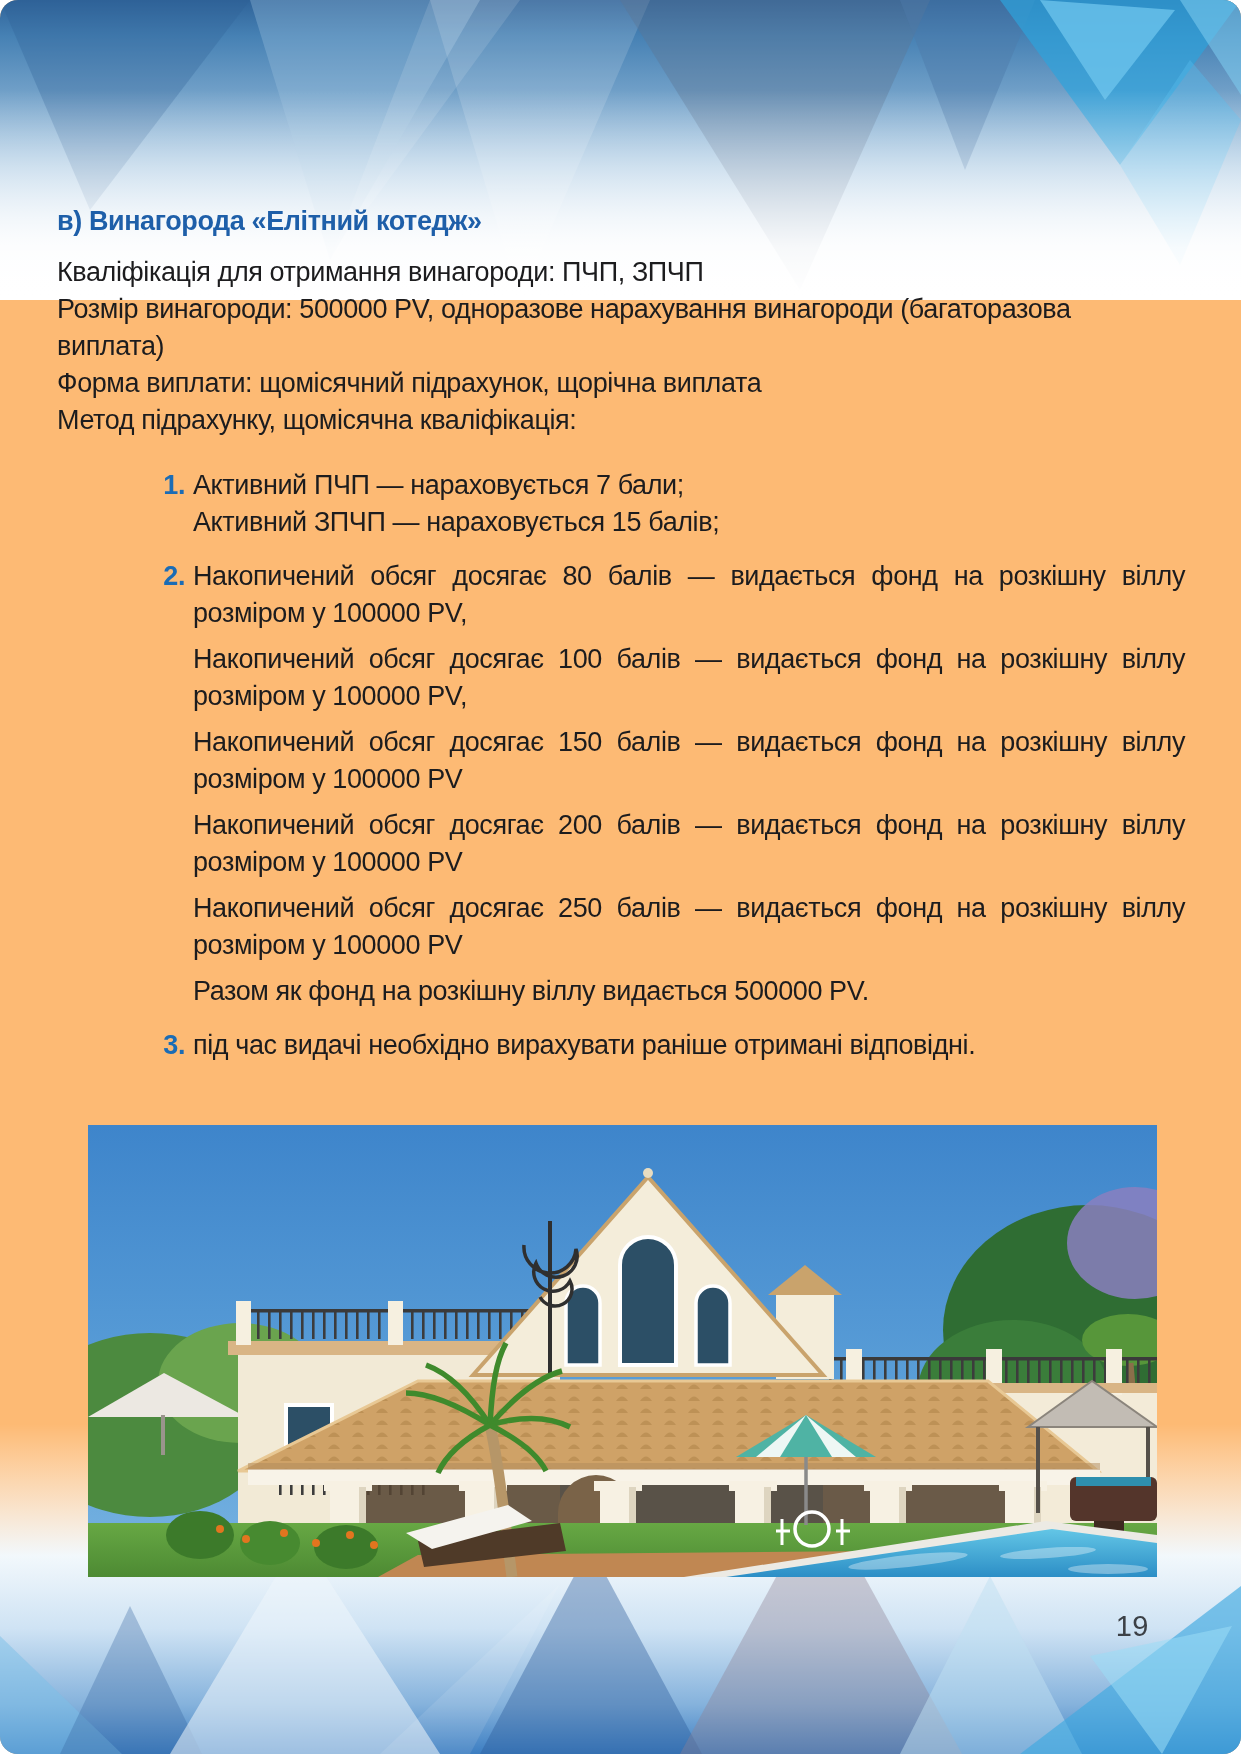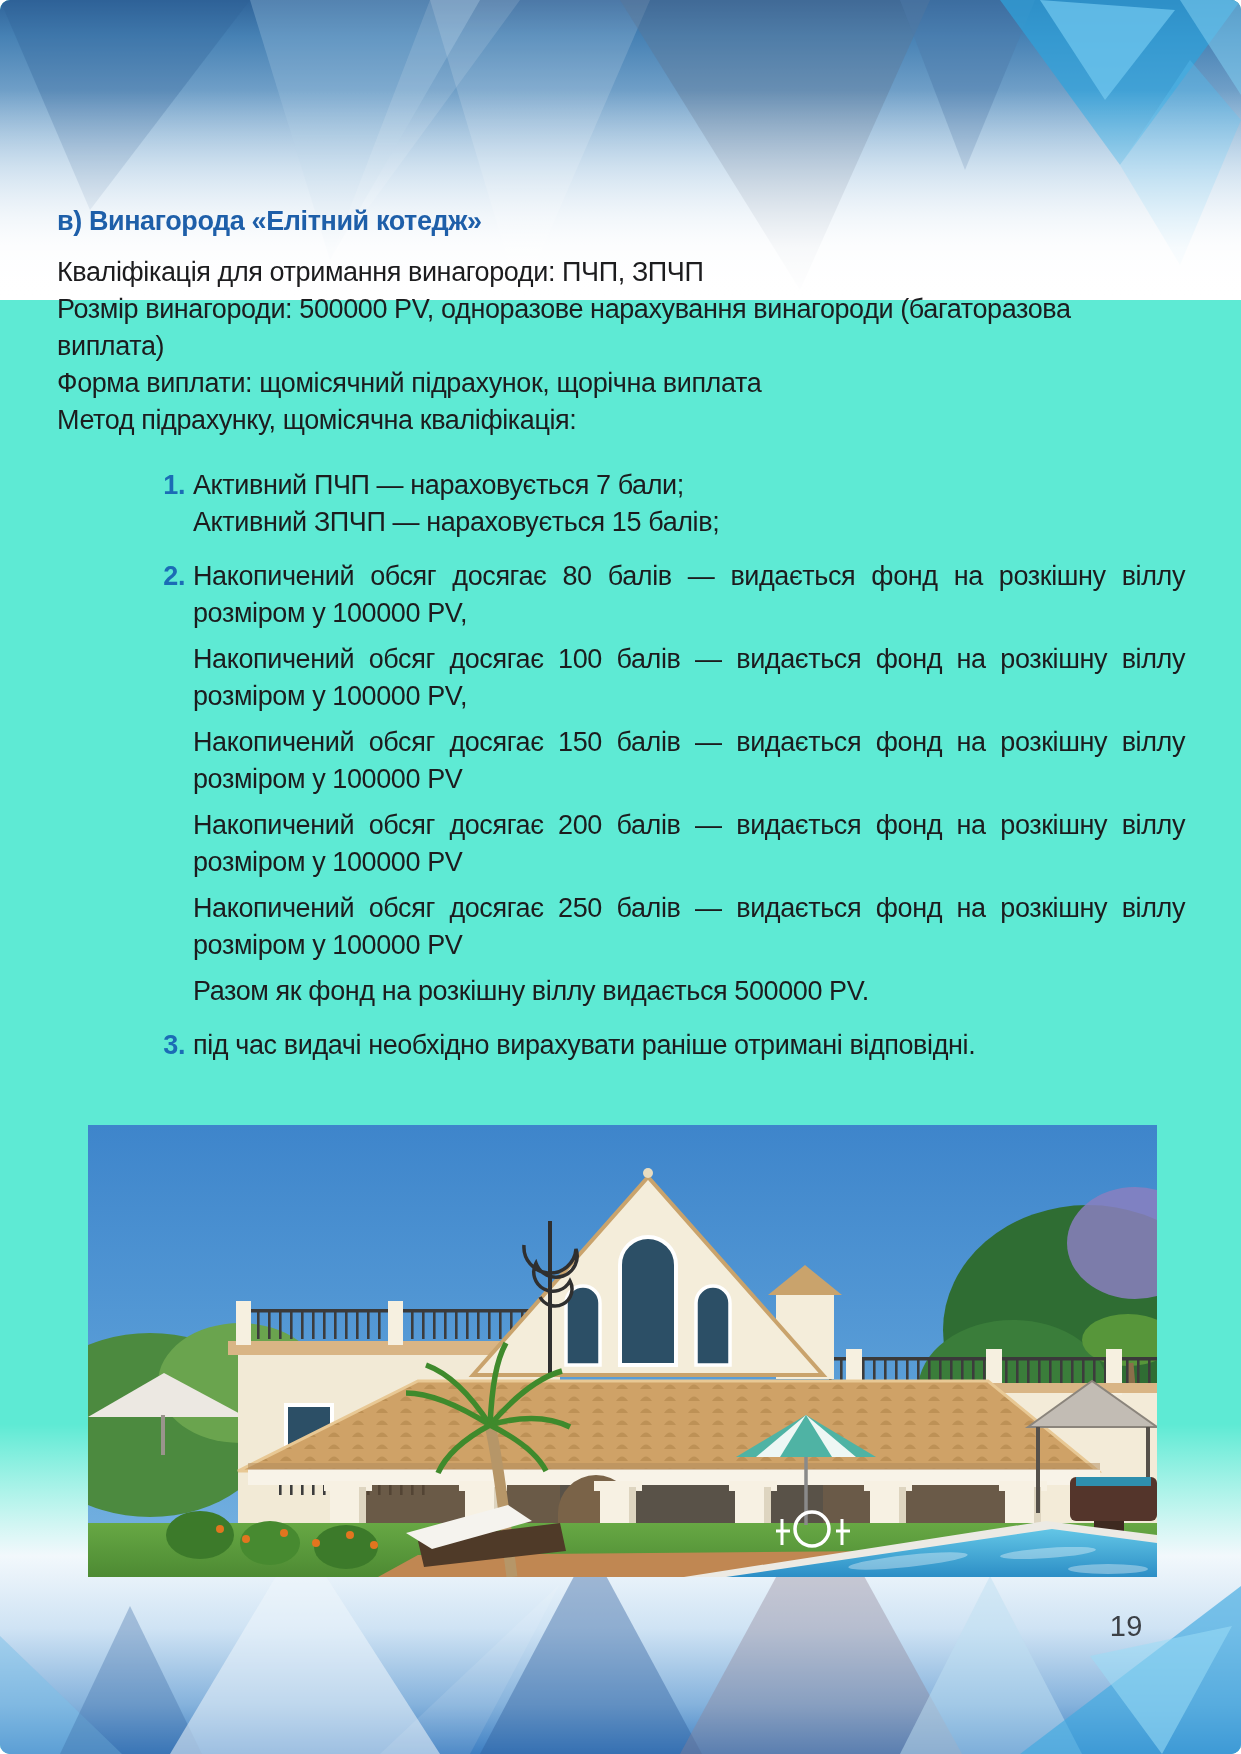"в) Винагорода «Елітний котедж»" .page { background: #5eead4 -> #fdba74; border-radius: 10px -> 18px }
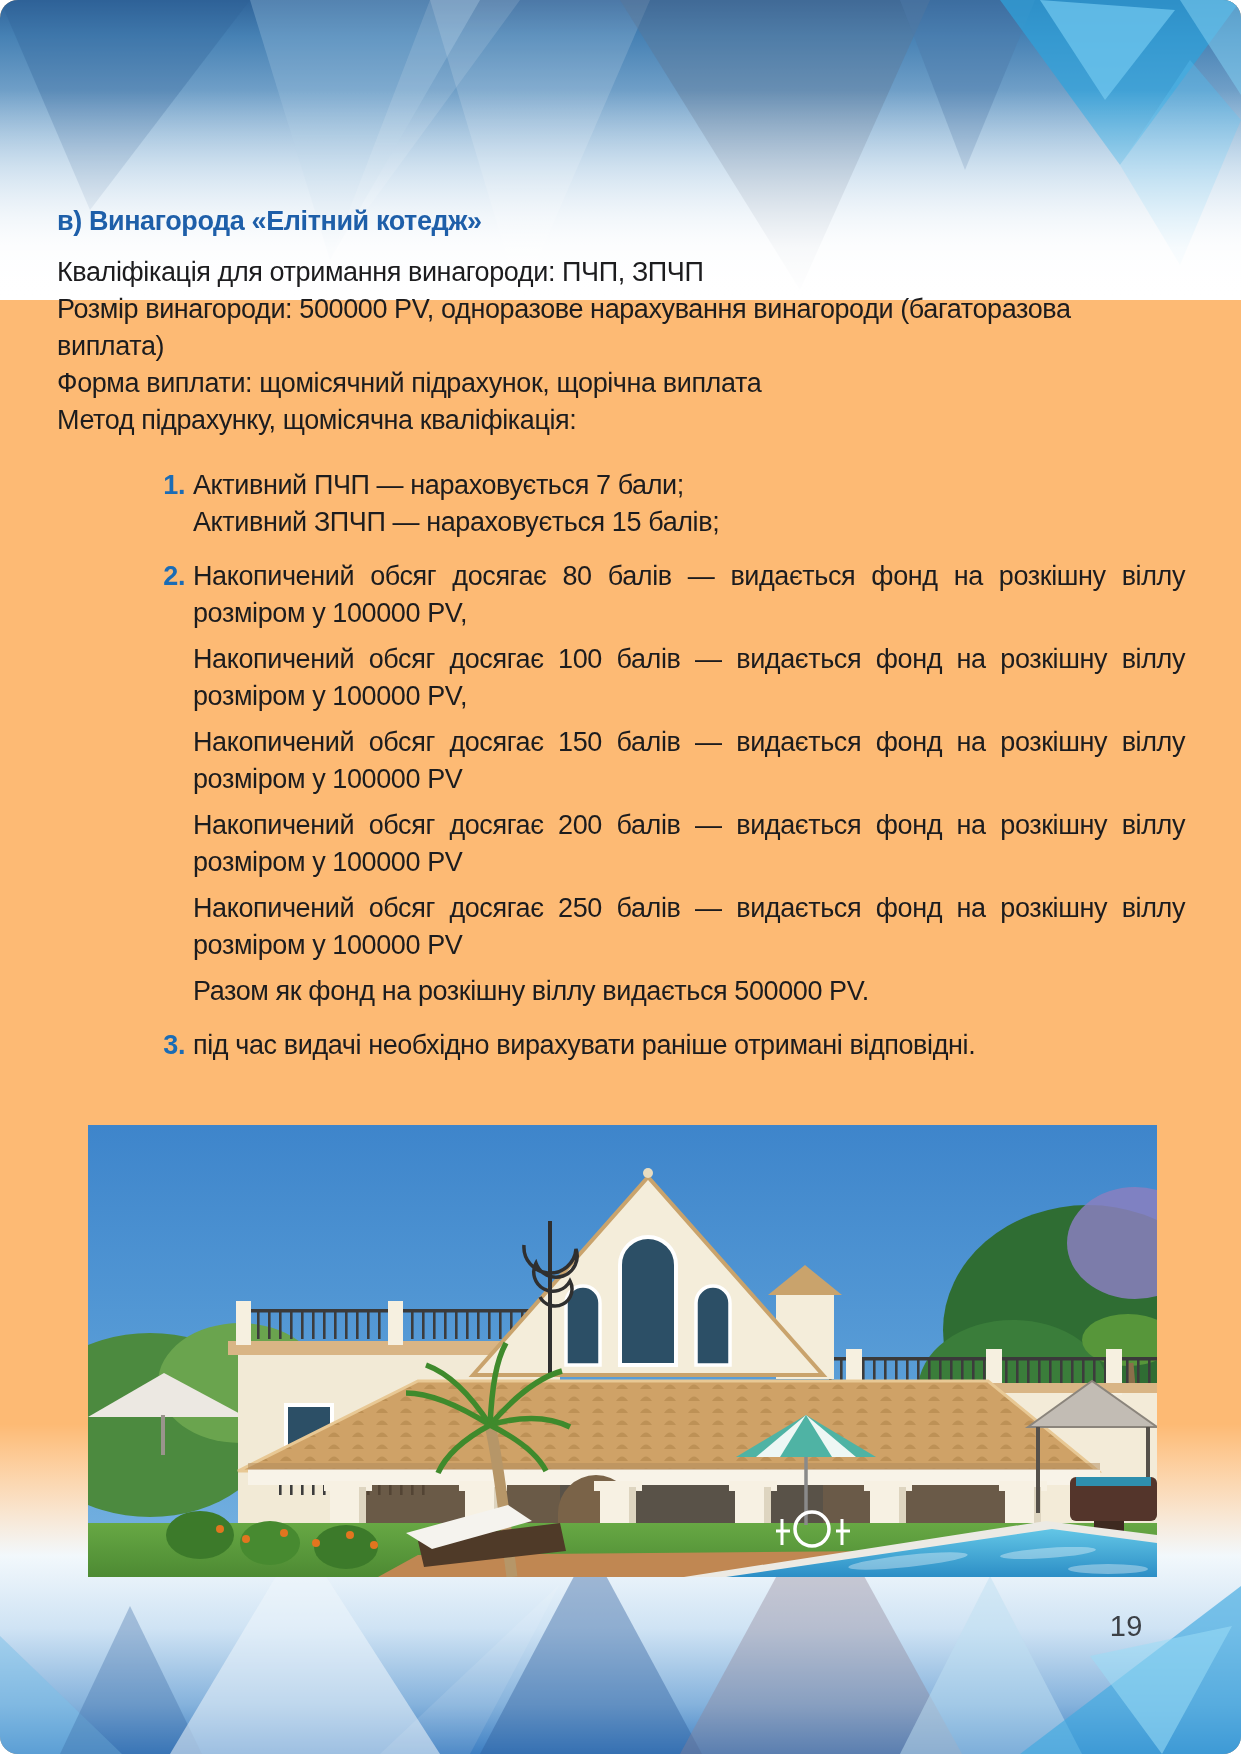"19" .page-number { right: 98px -> 92px }
